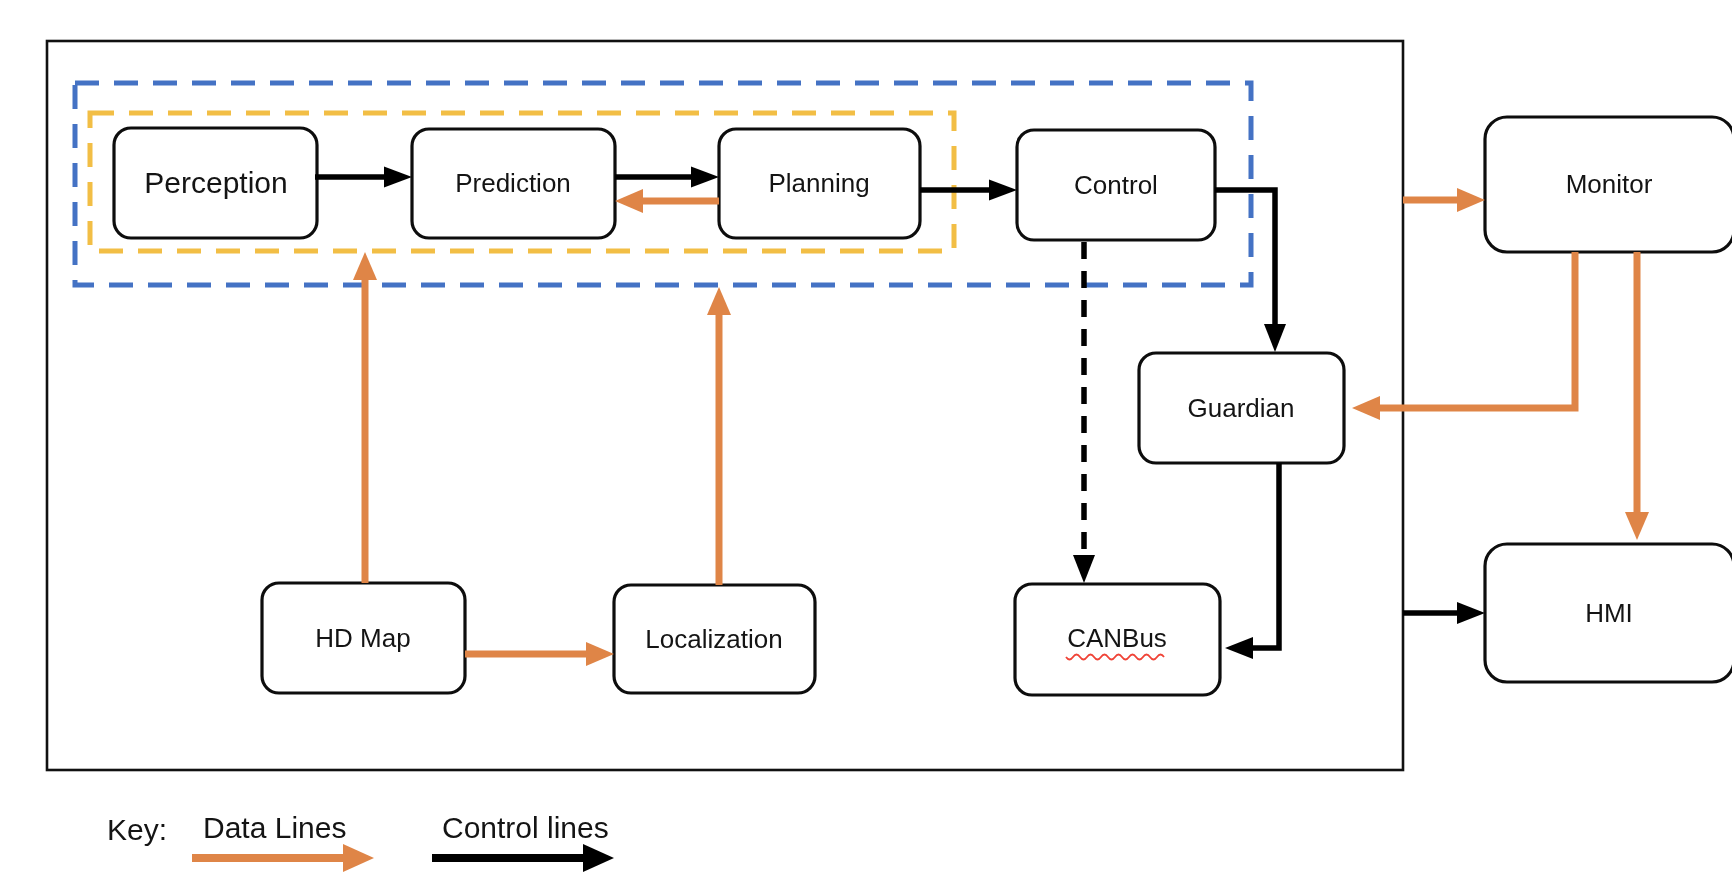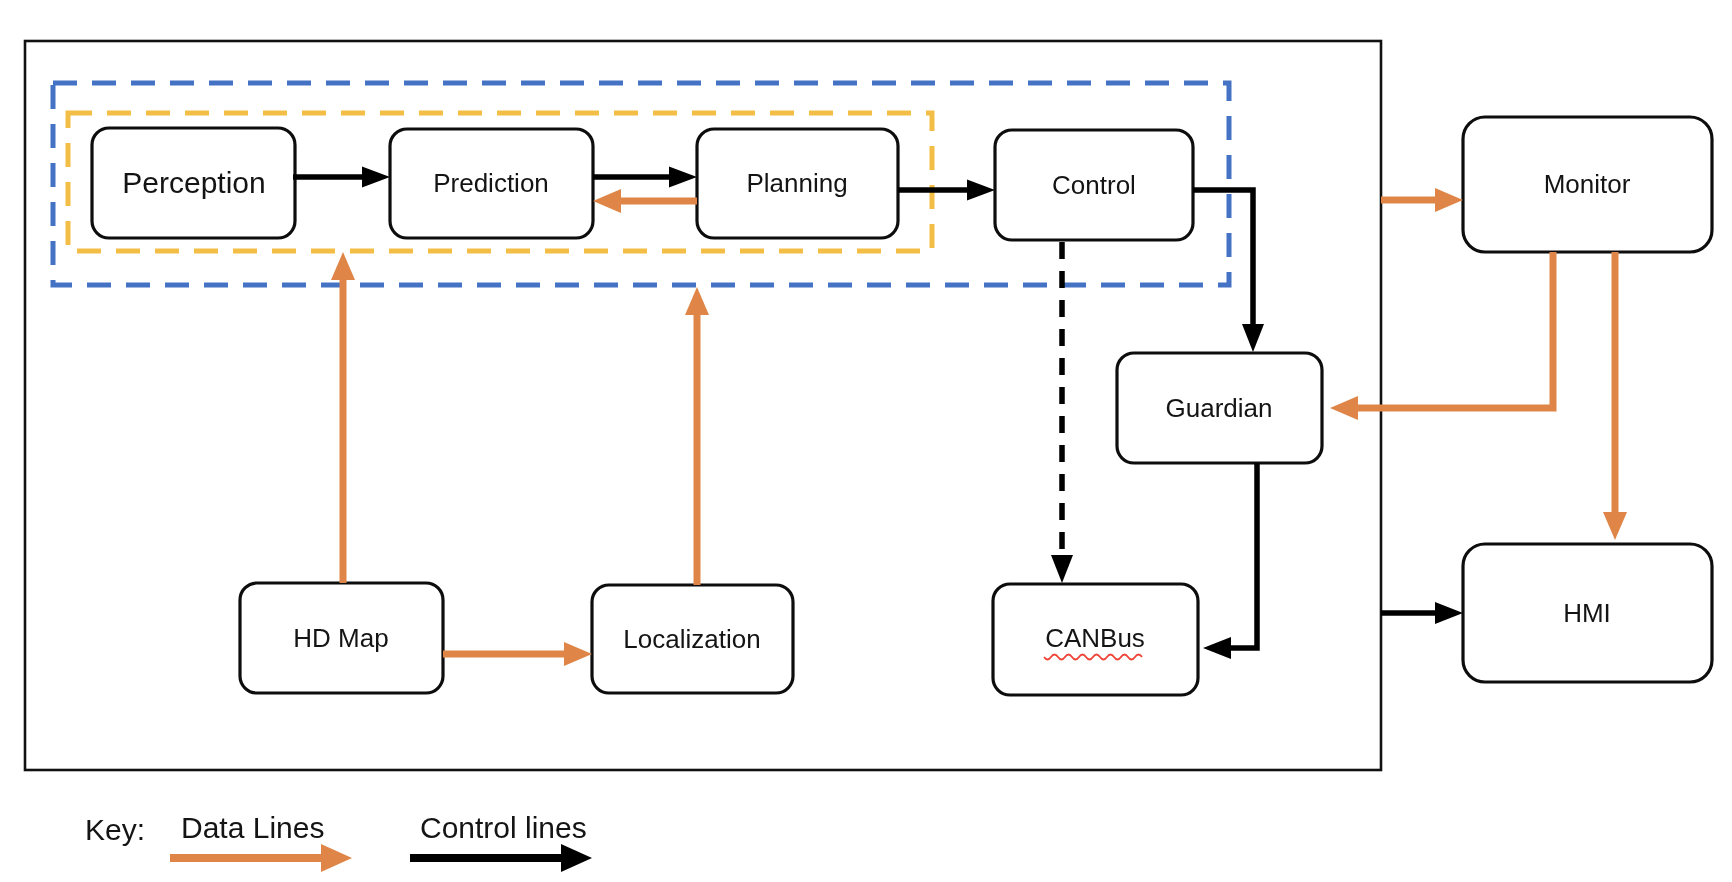"Perception" .stage { padding-left: none -> 22px }
